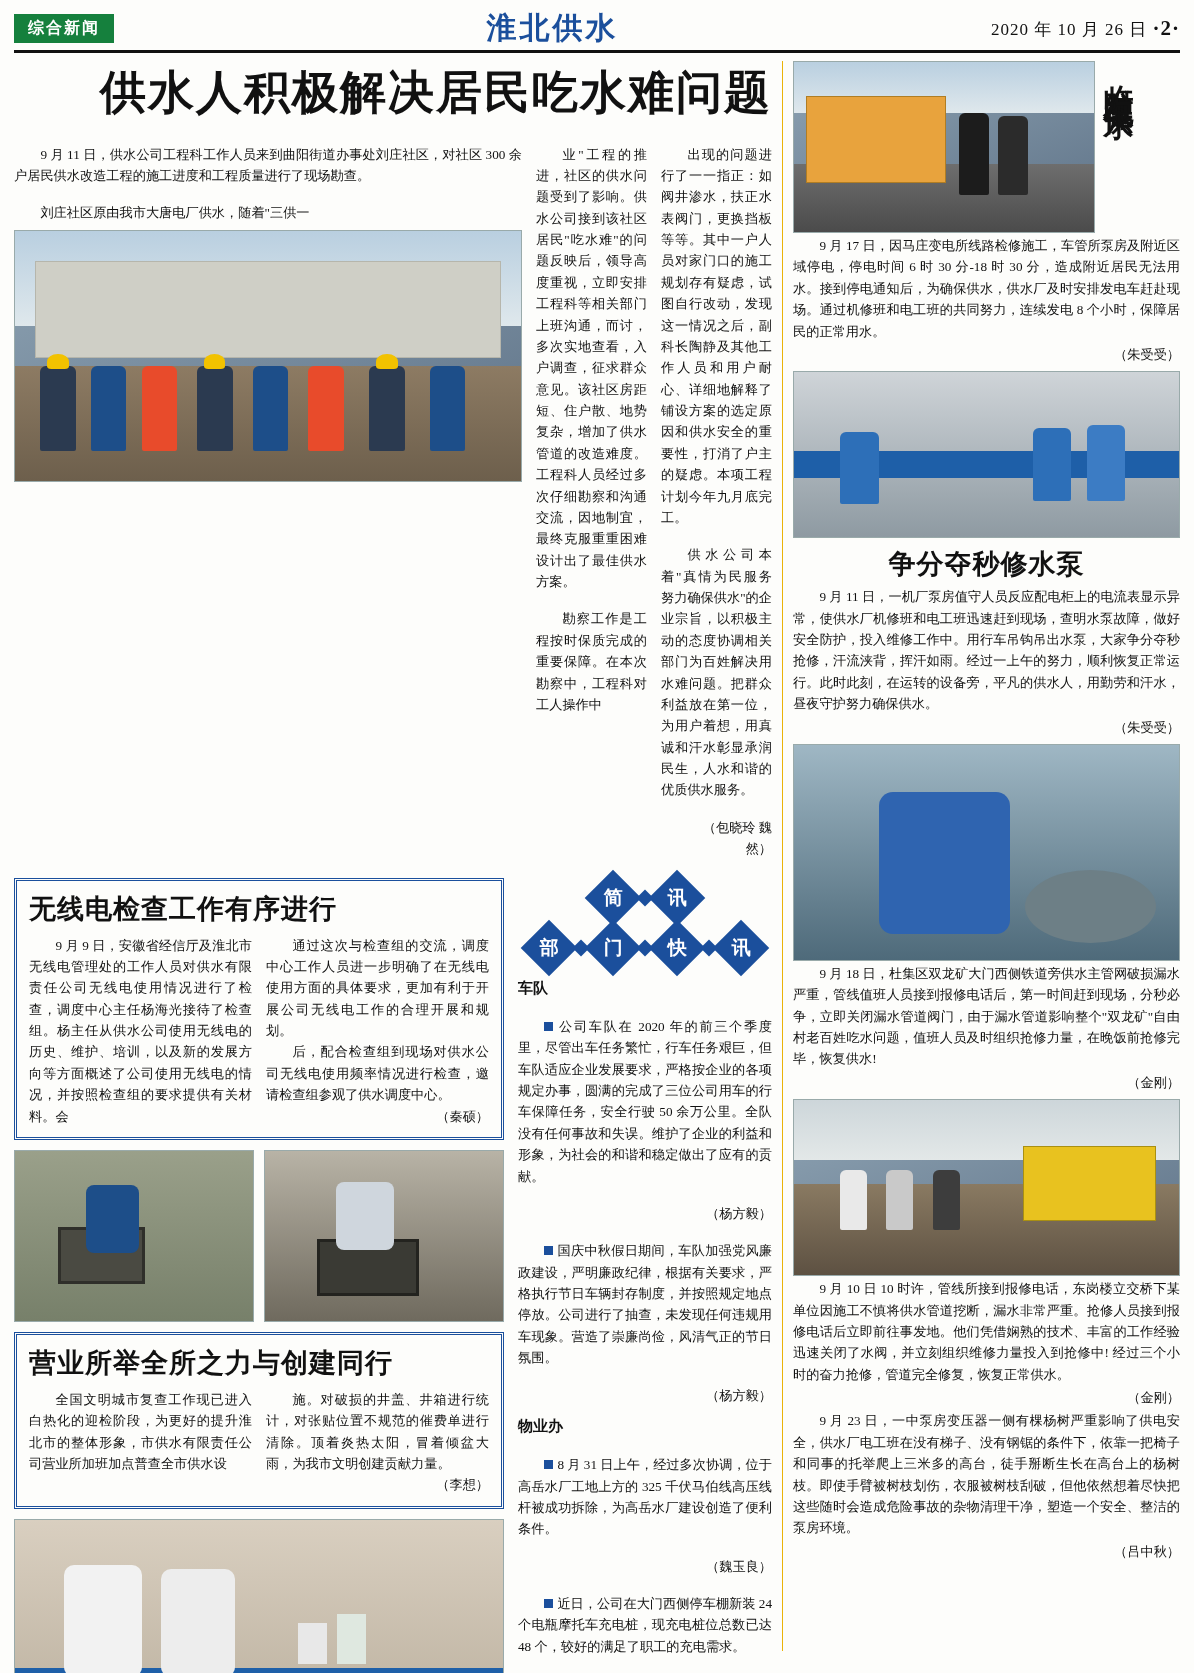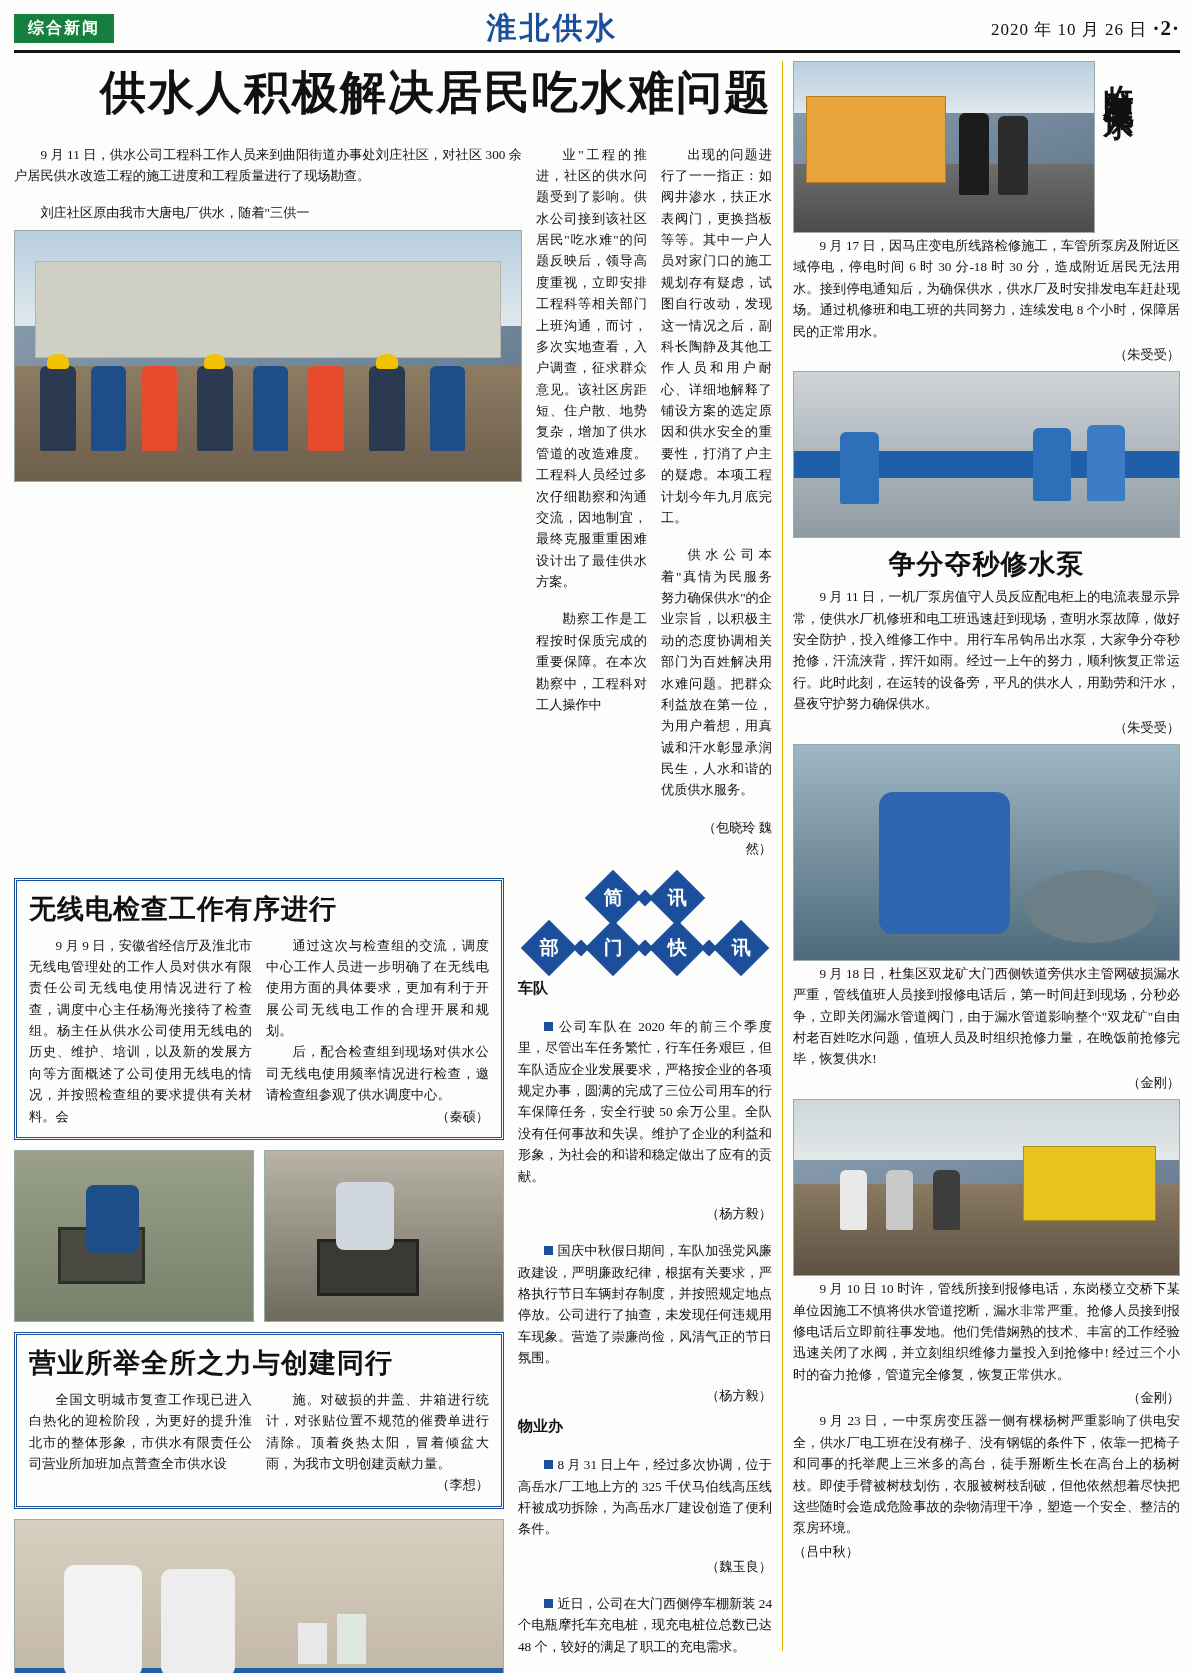"（吕中秋）" p.r-text { text-align: left -> right }
